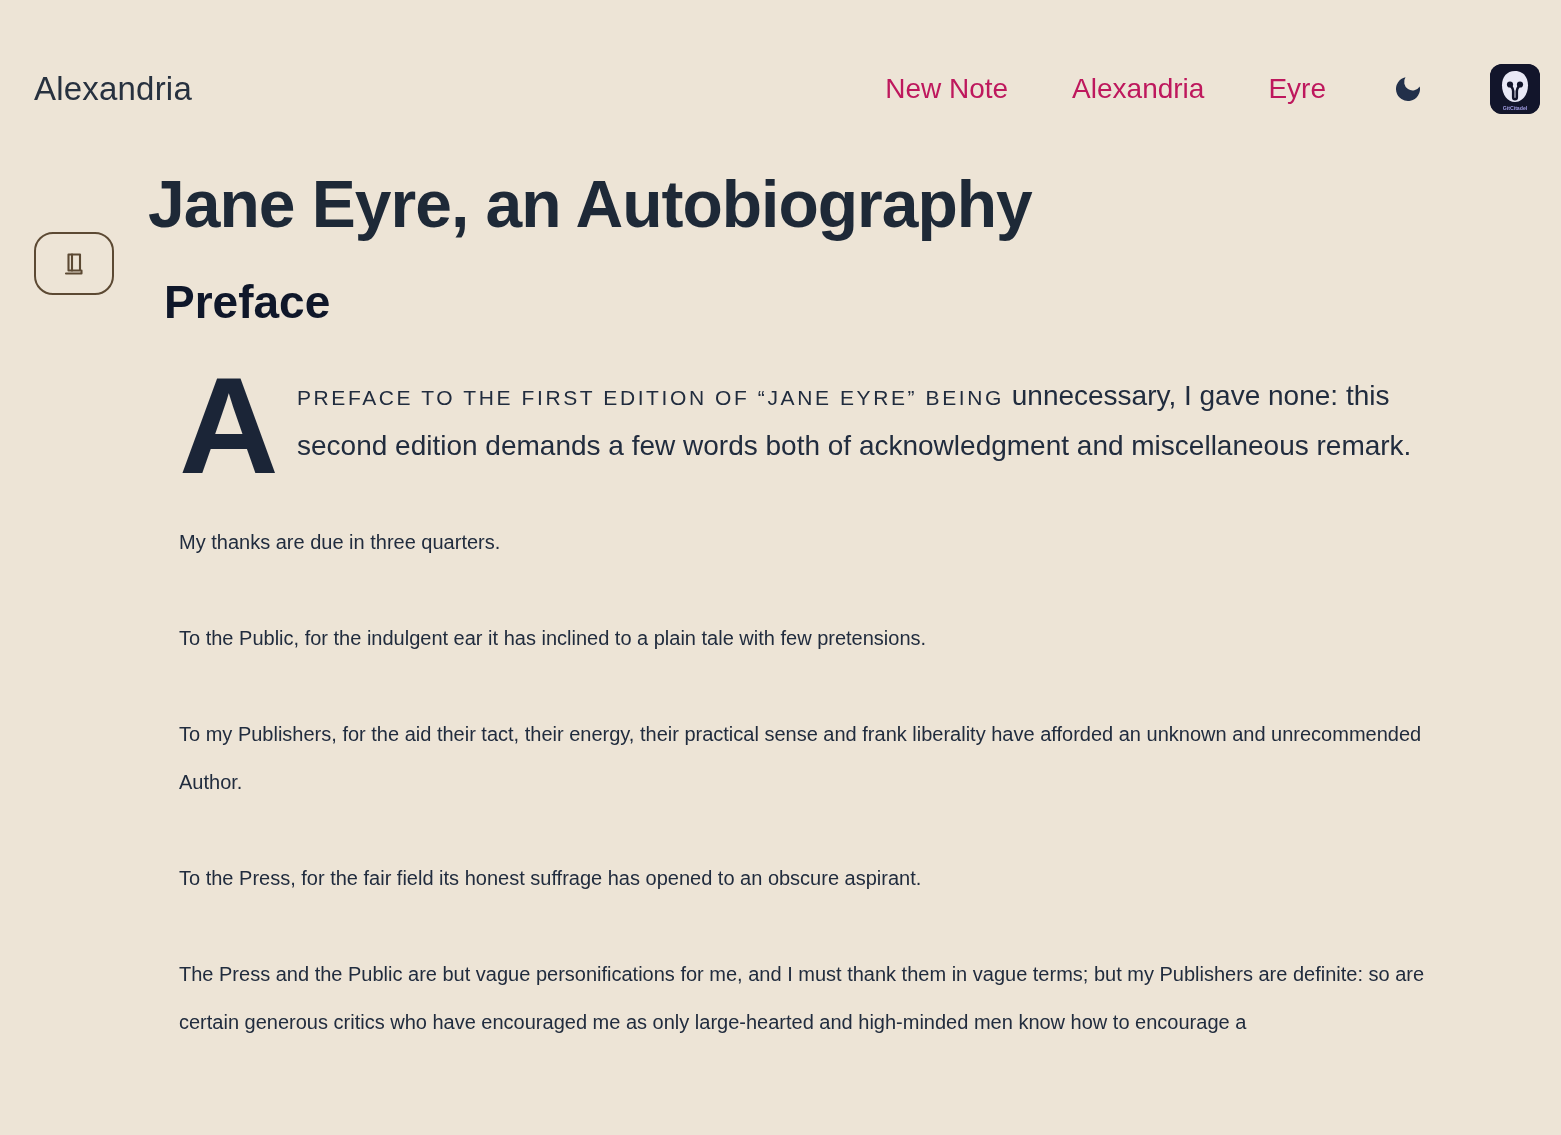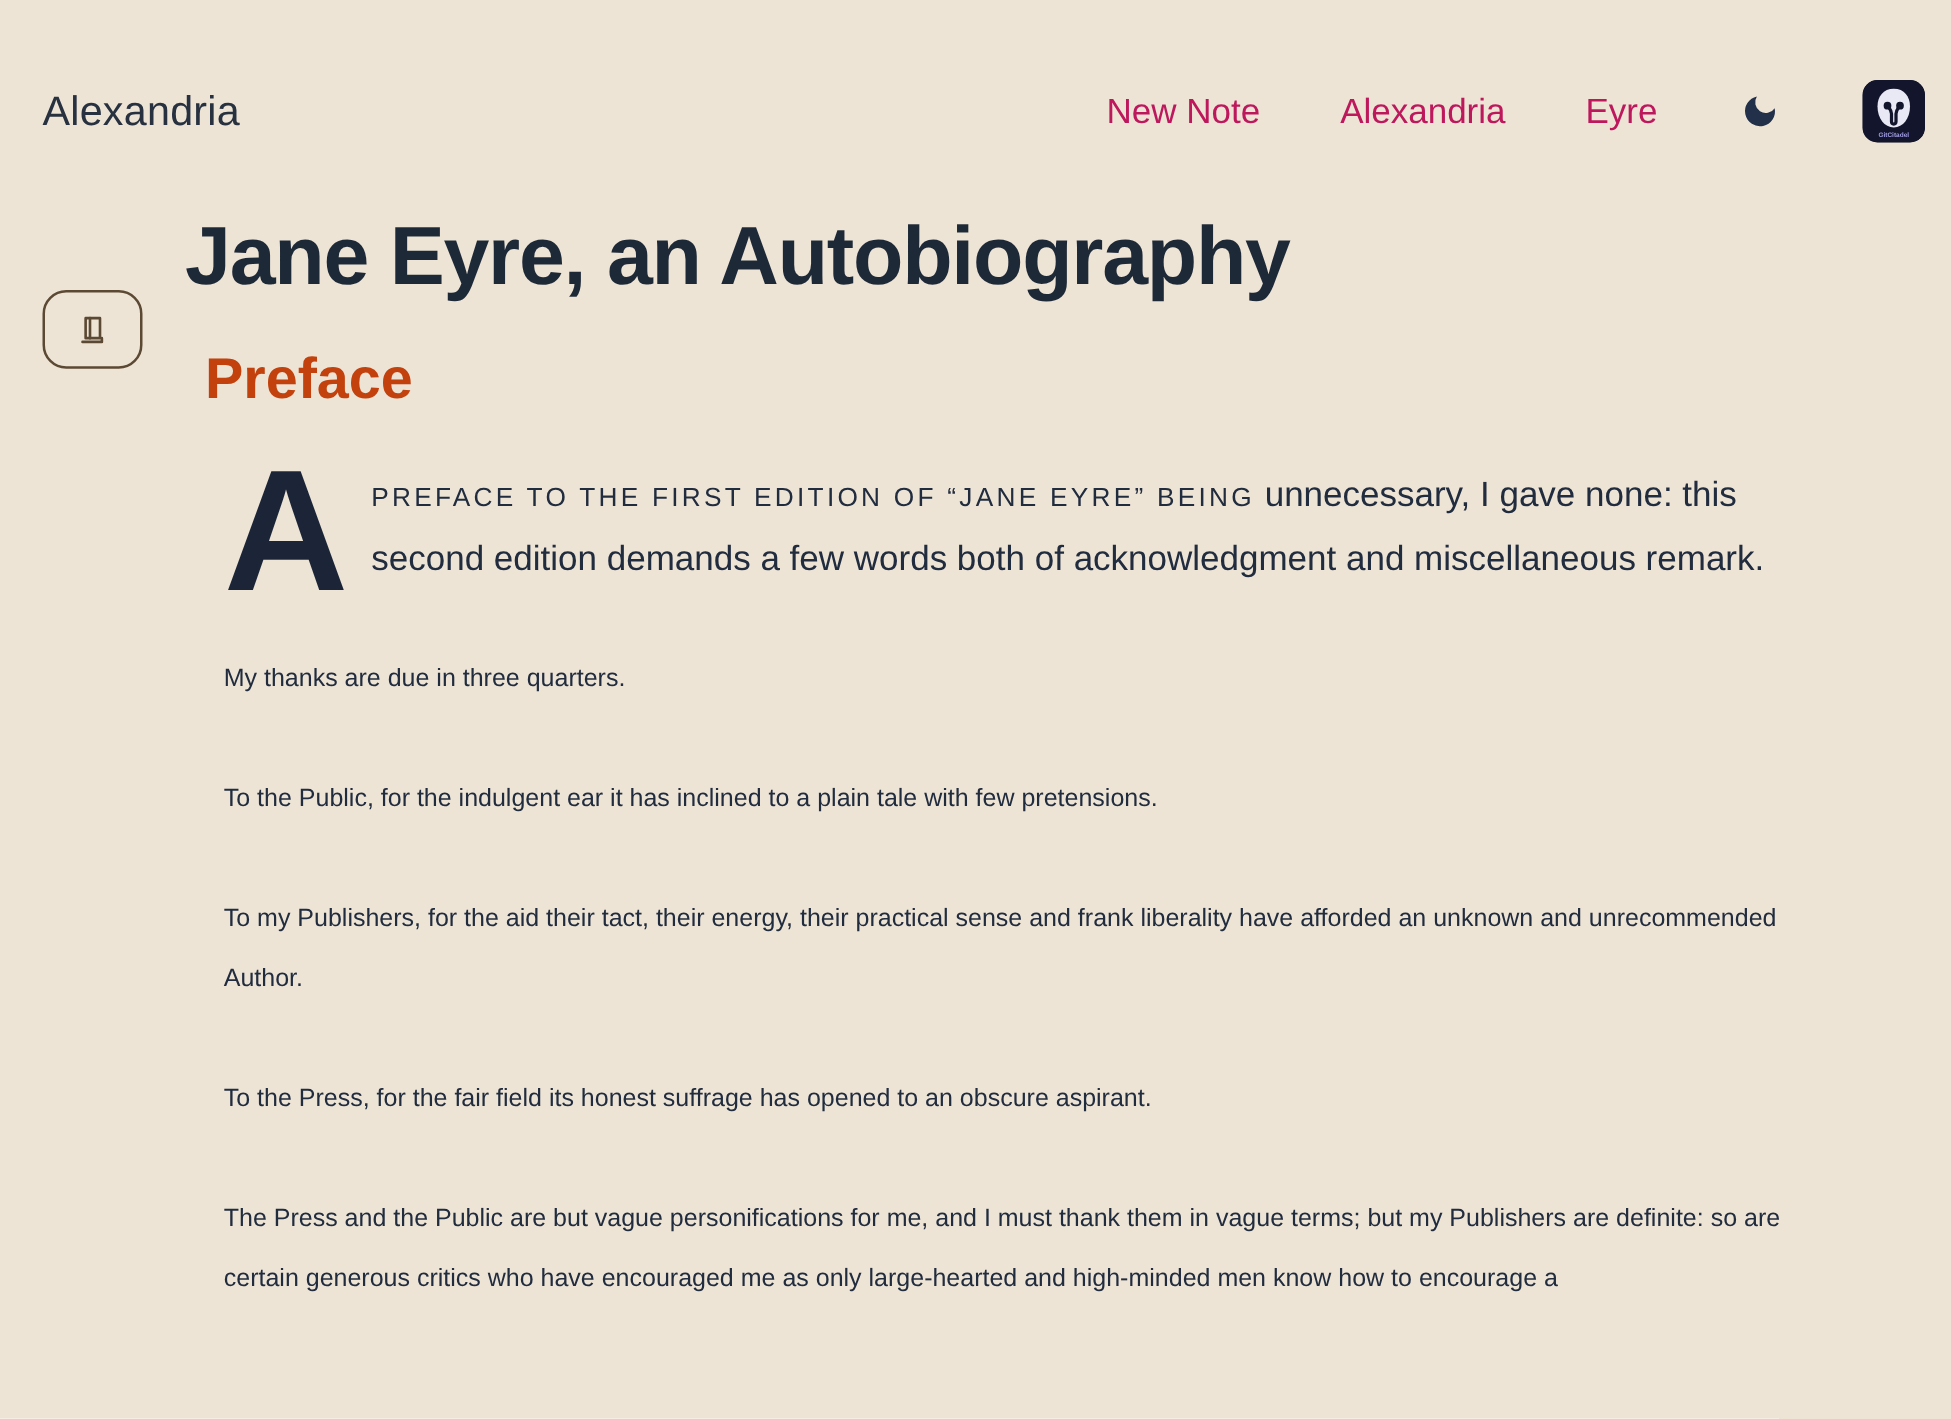"Preface" h2.section { color: #c2410c -> #0f172a }
